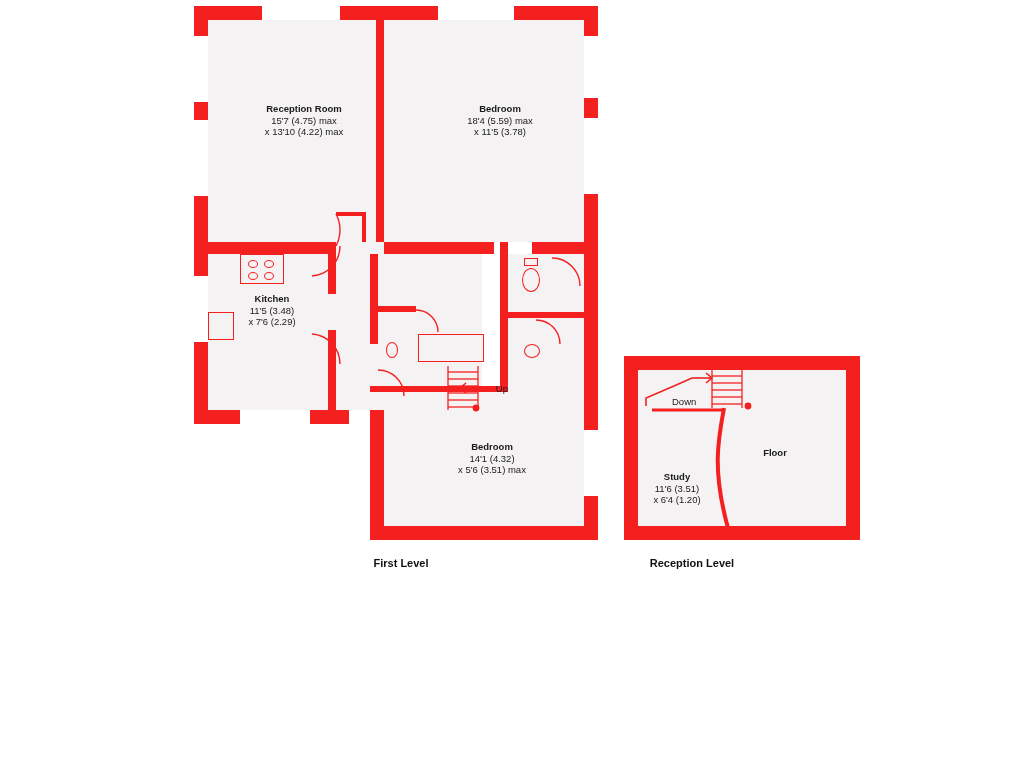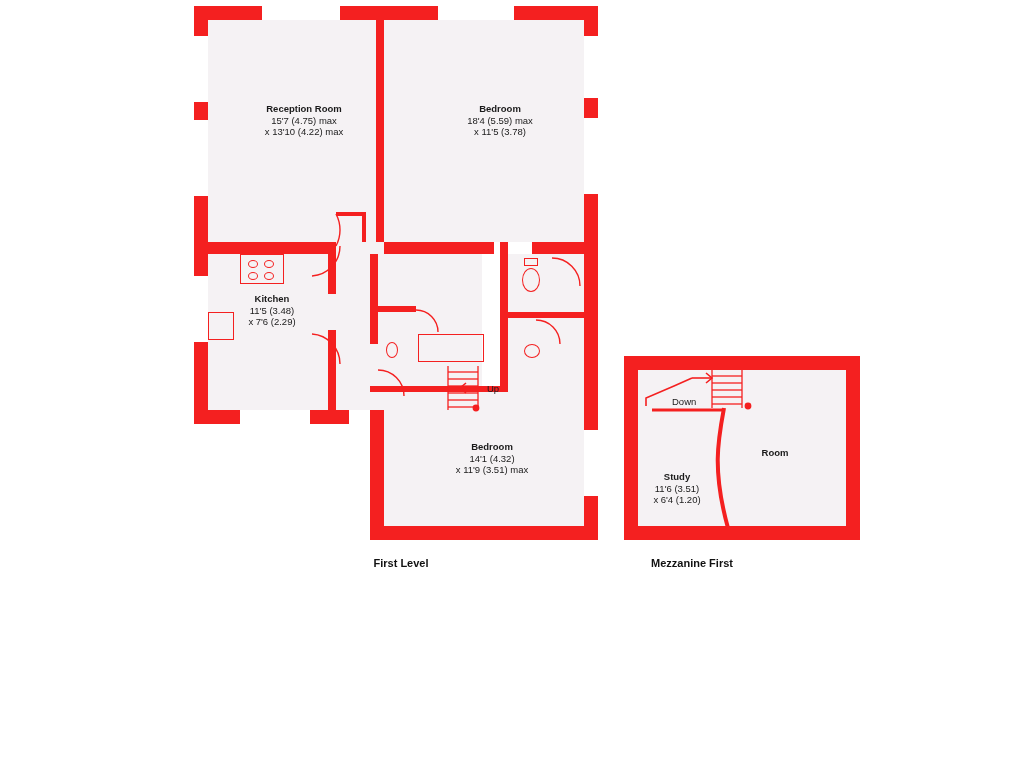"Up" div.label { text-align: center -> right }
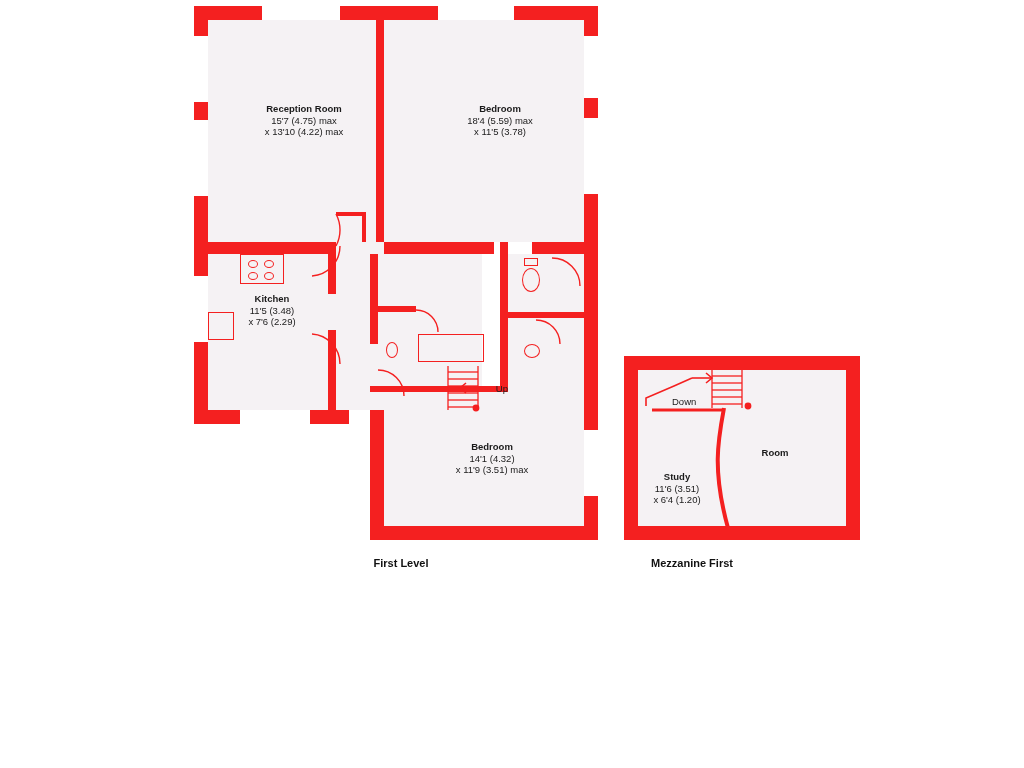"Room" span.nm { text: Room -> Floor }
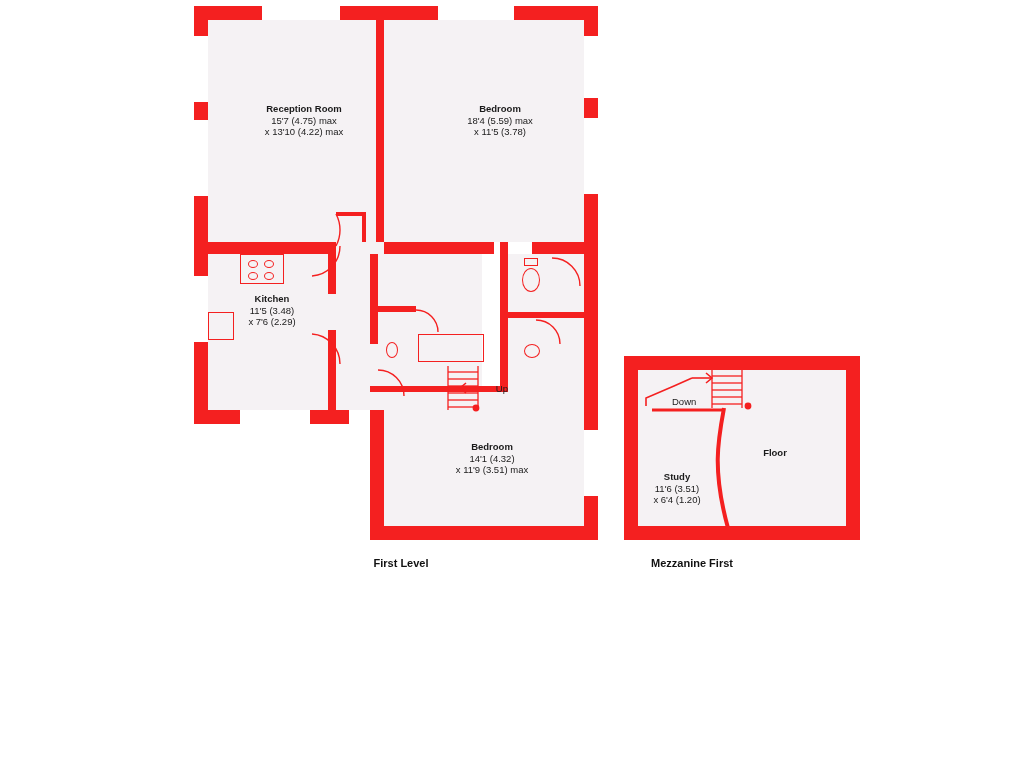"x 11'9 (3.51) max" span { text: 11'9 -> 5'6 }
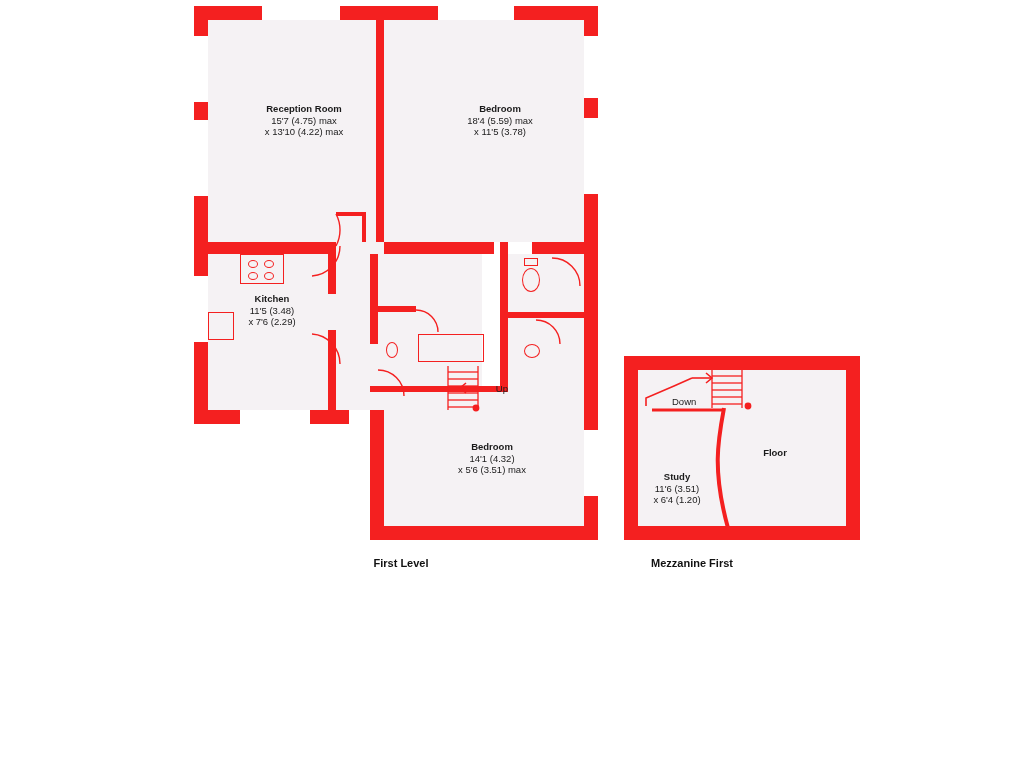"Mezzanine First" div.floor-caption { text: Mezzanine First -> Reception Level }
